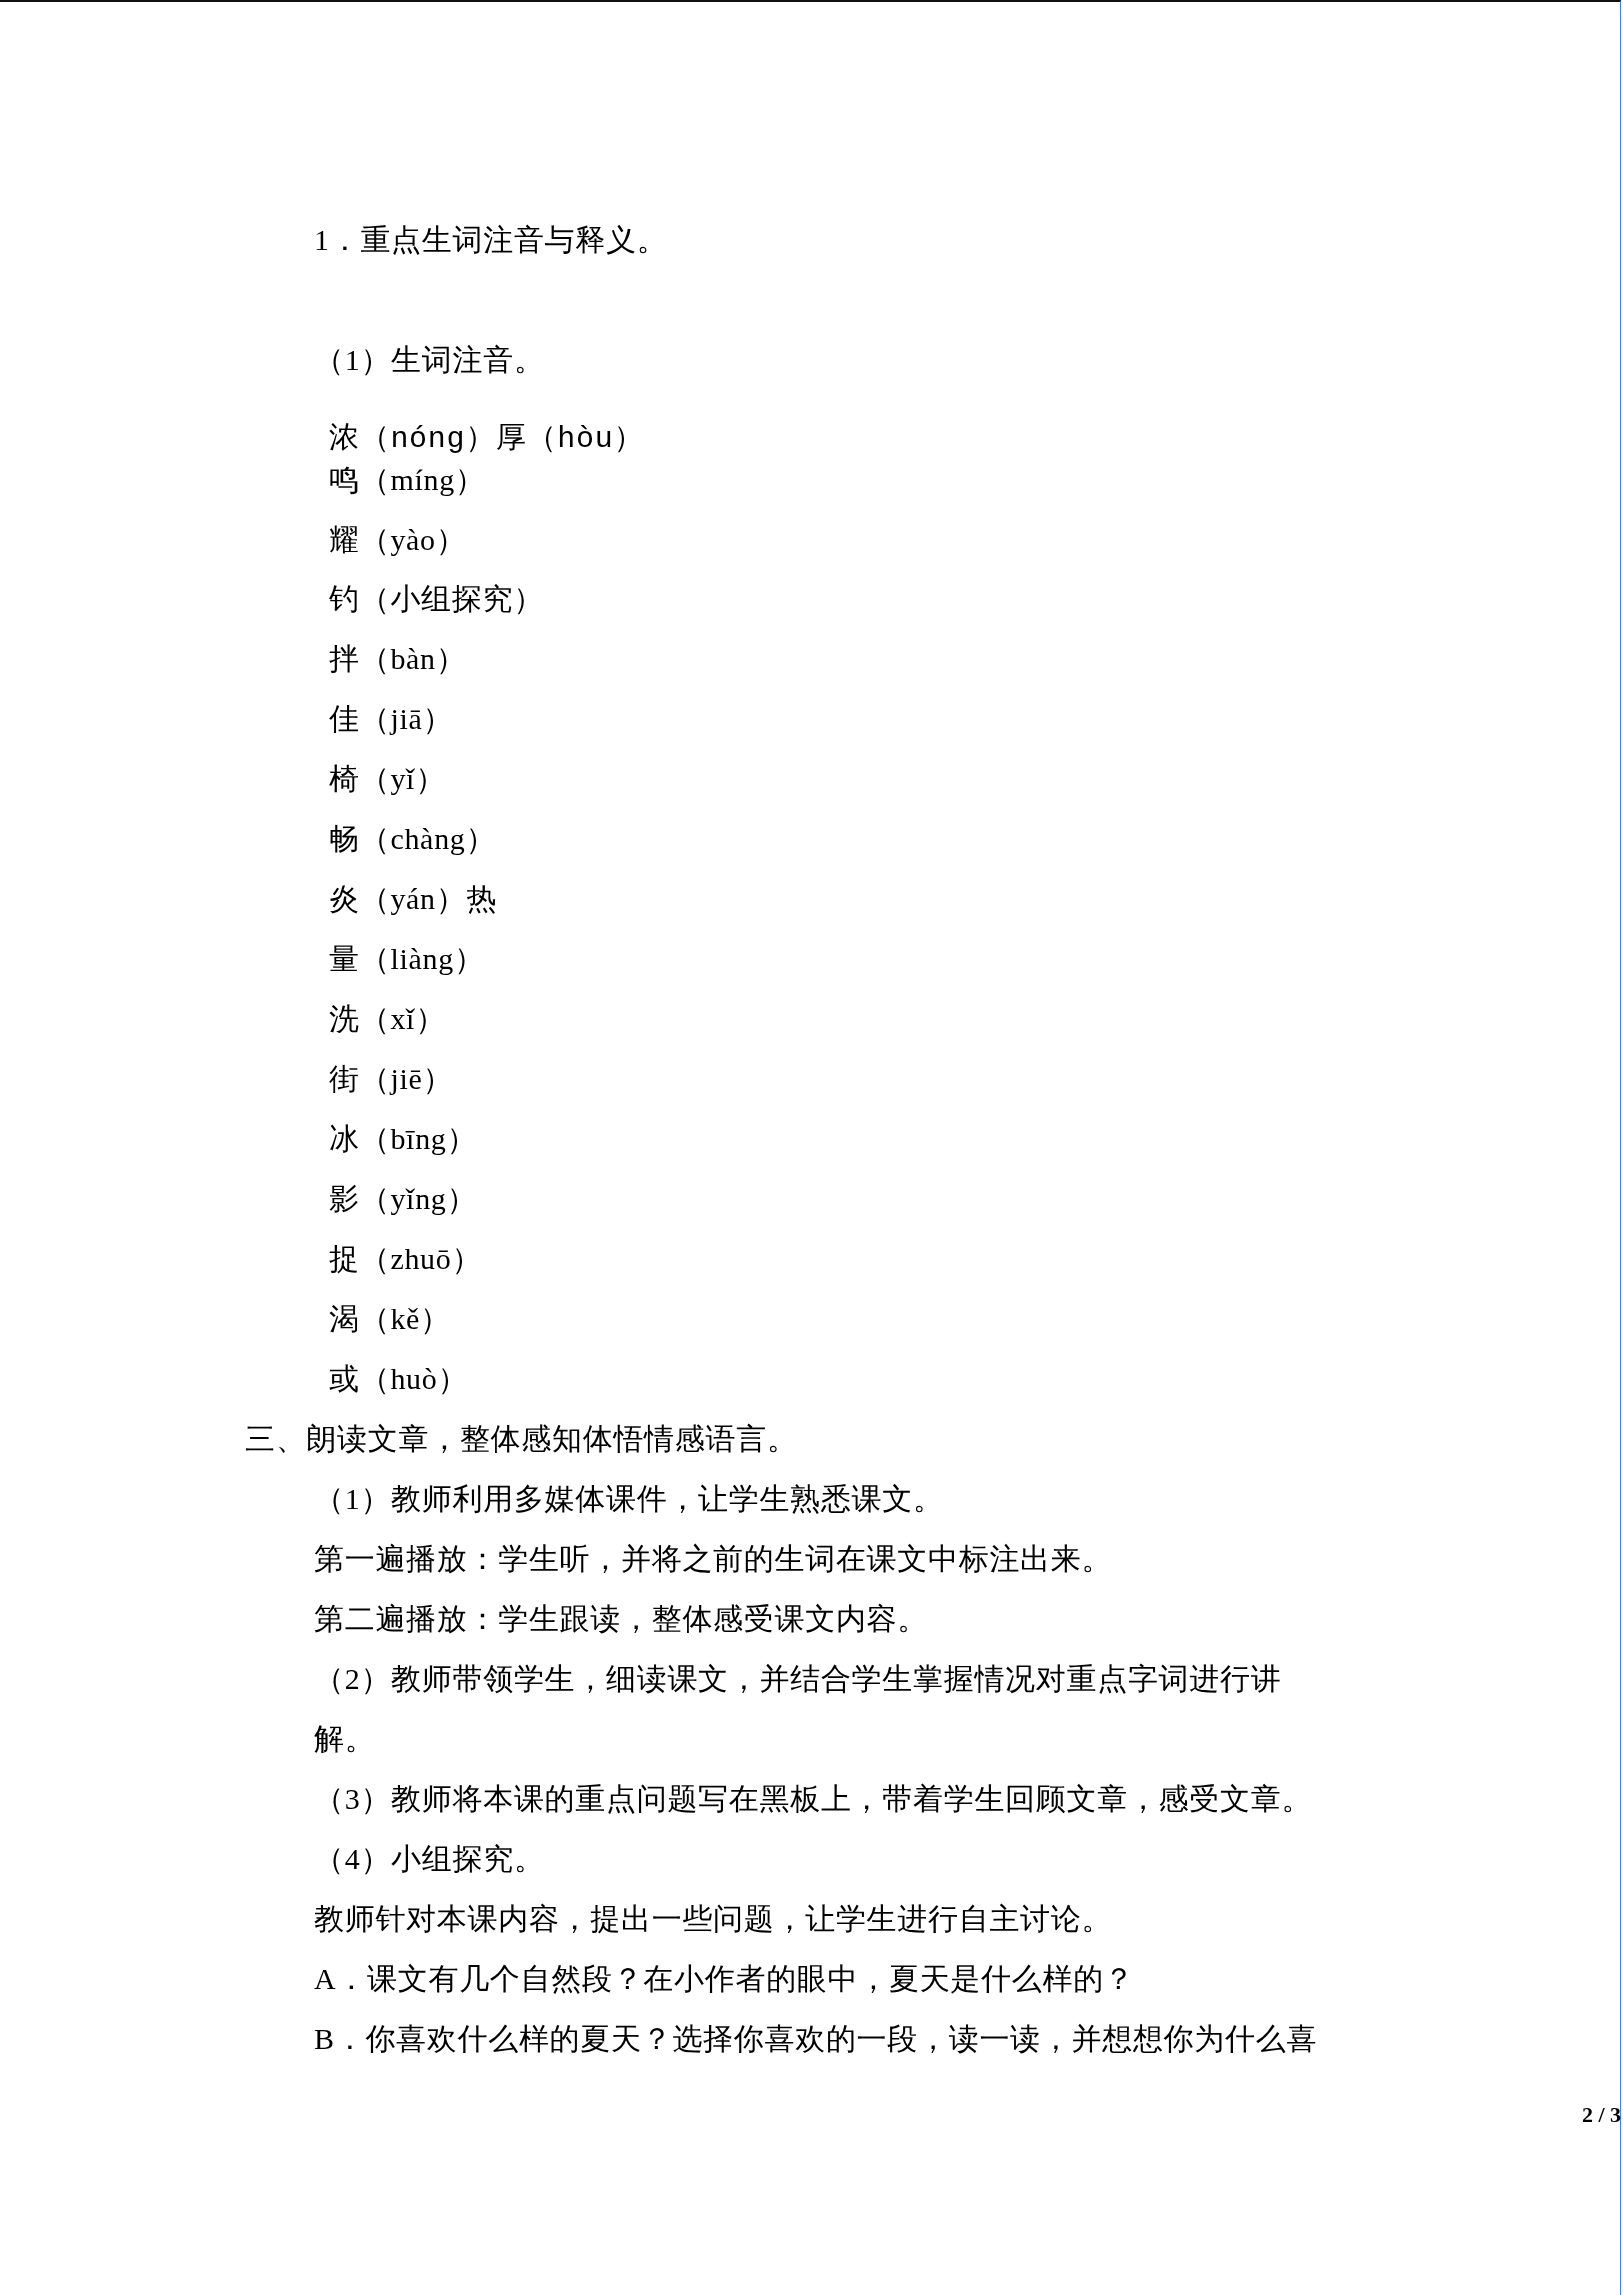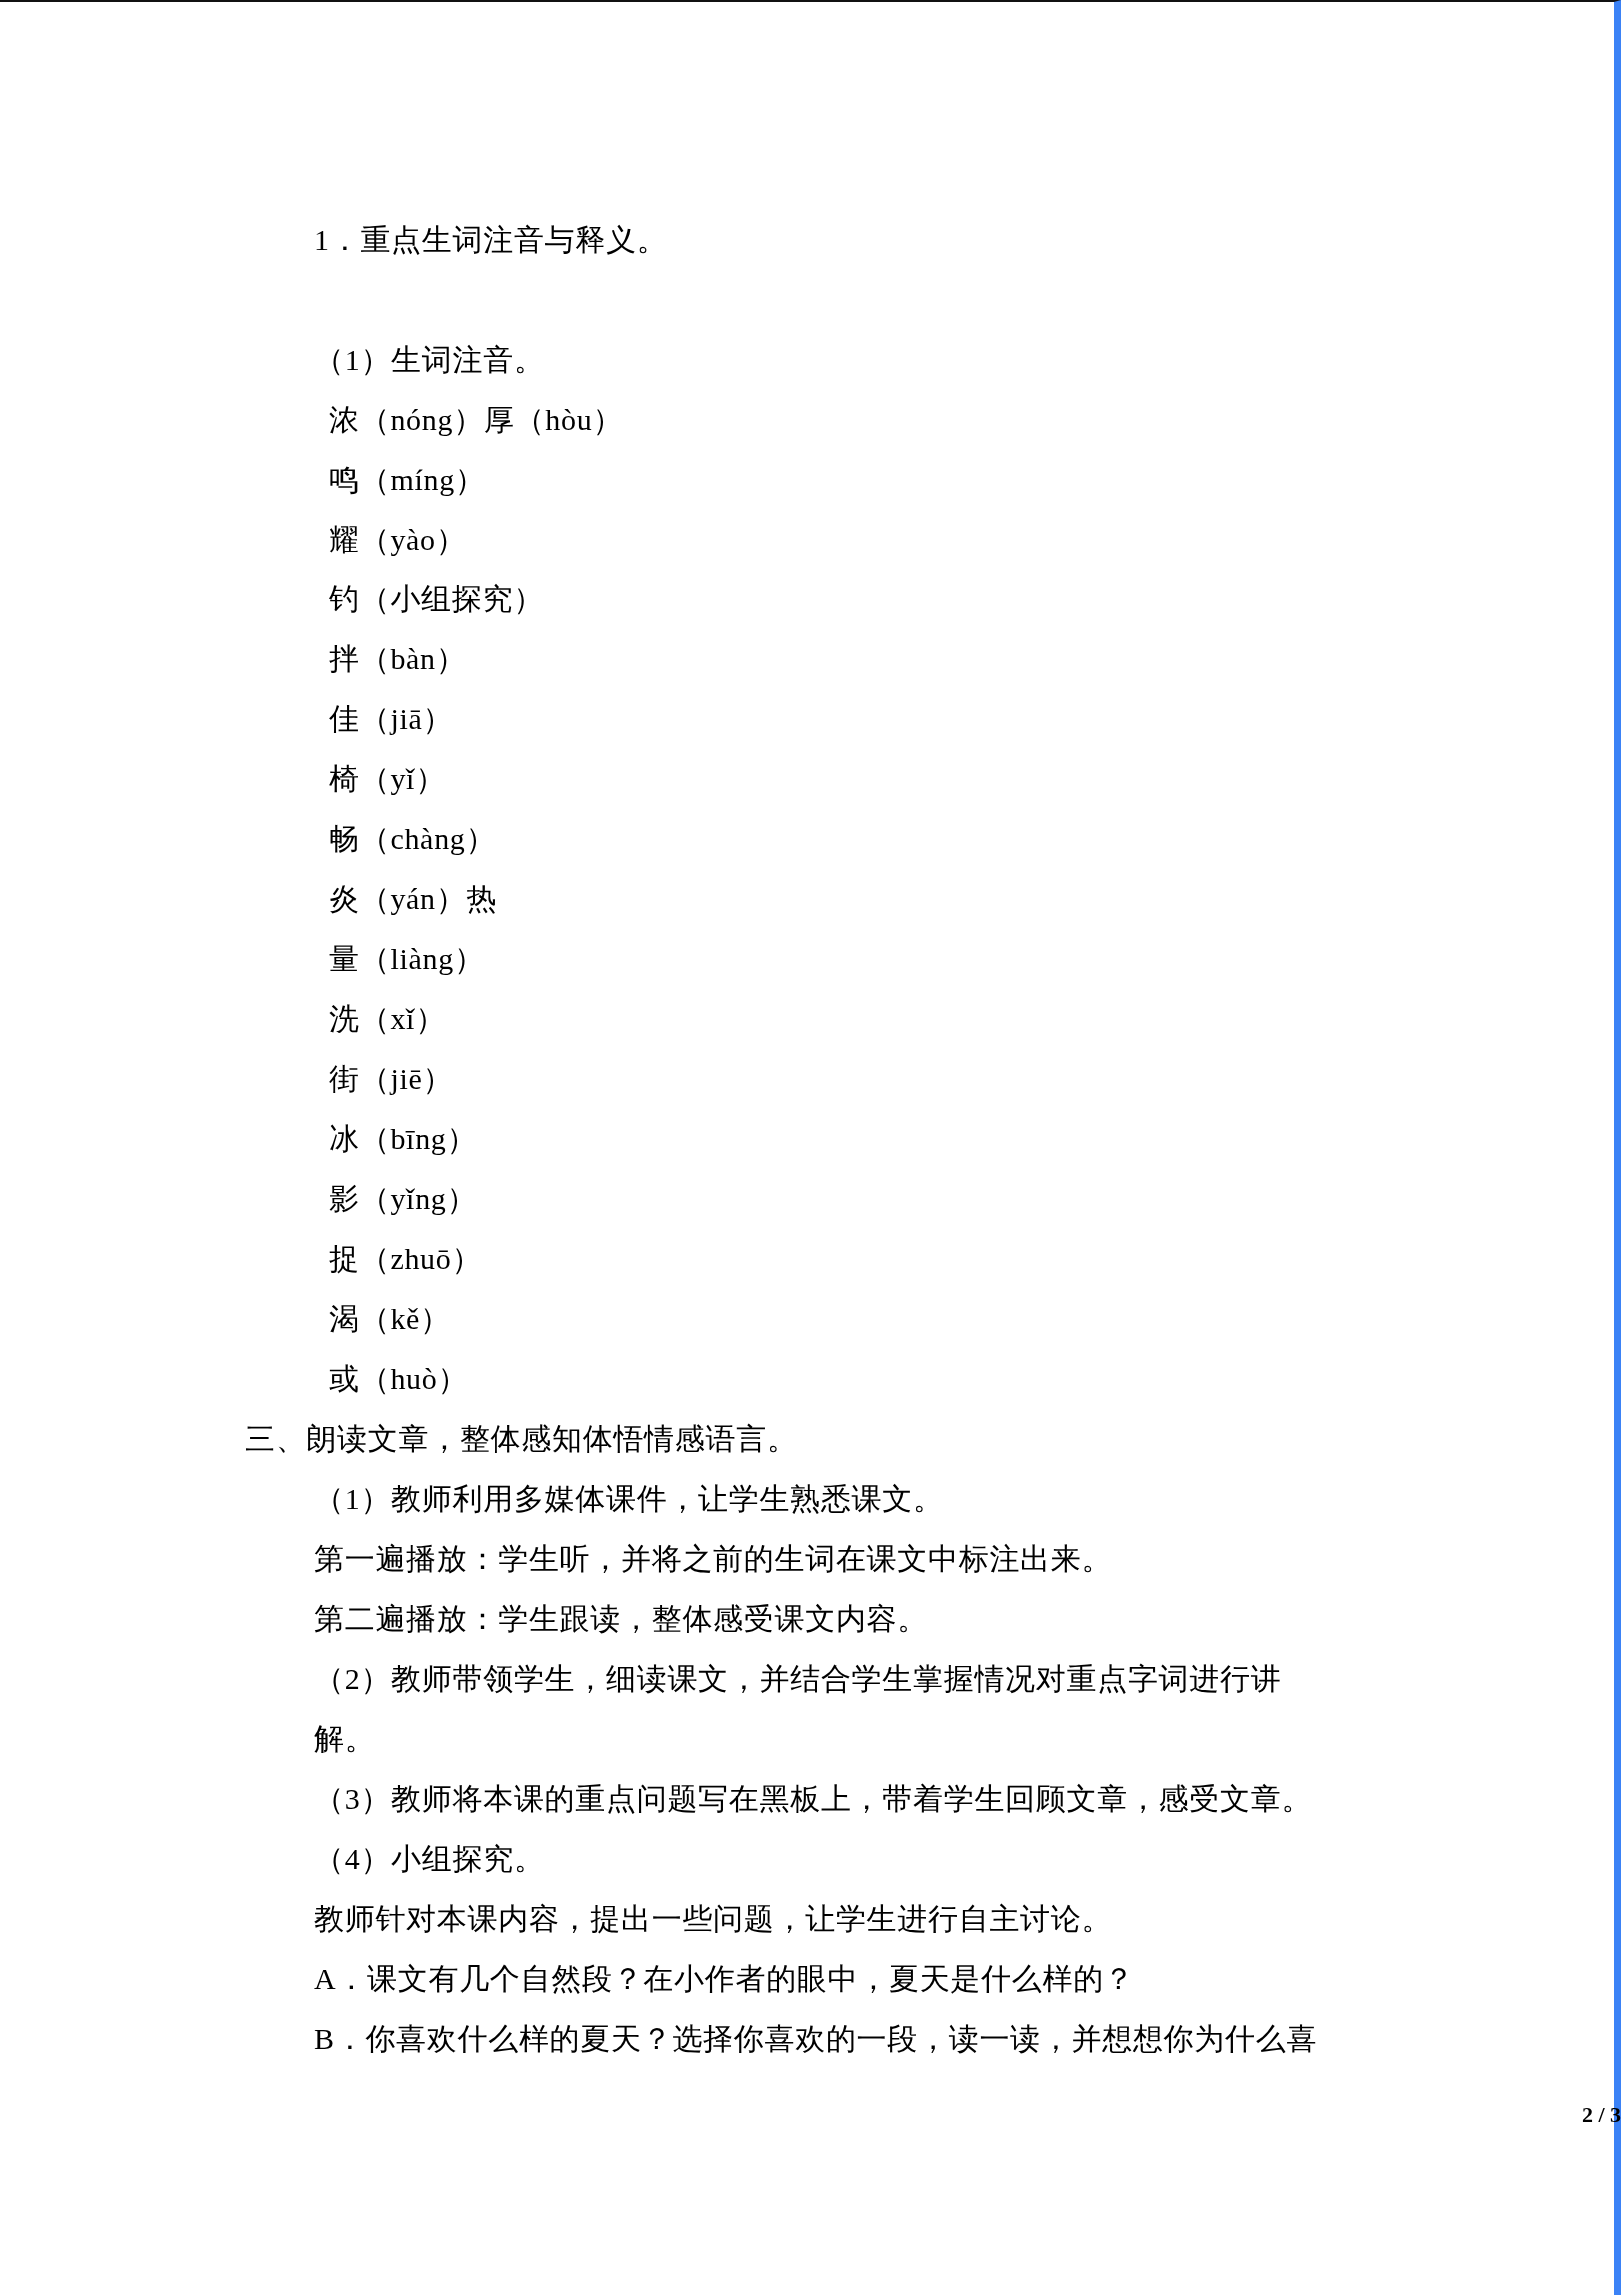"1．重点生词注音与释义。" .page { border-right: 7px solid #3b82f6 -> 1px solid #3b82f6 }
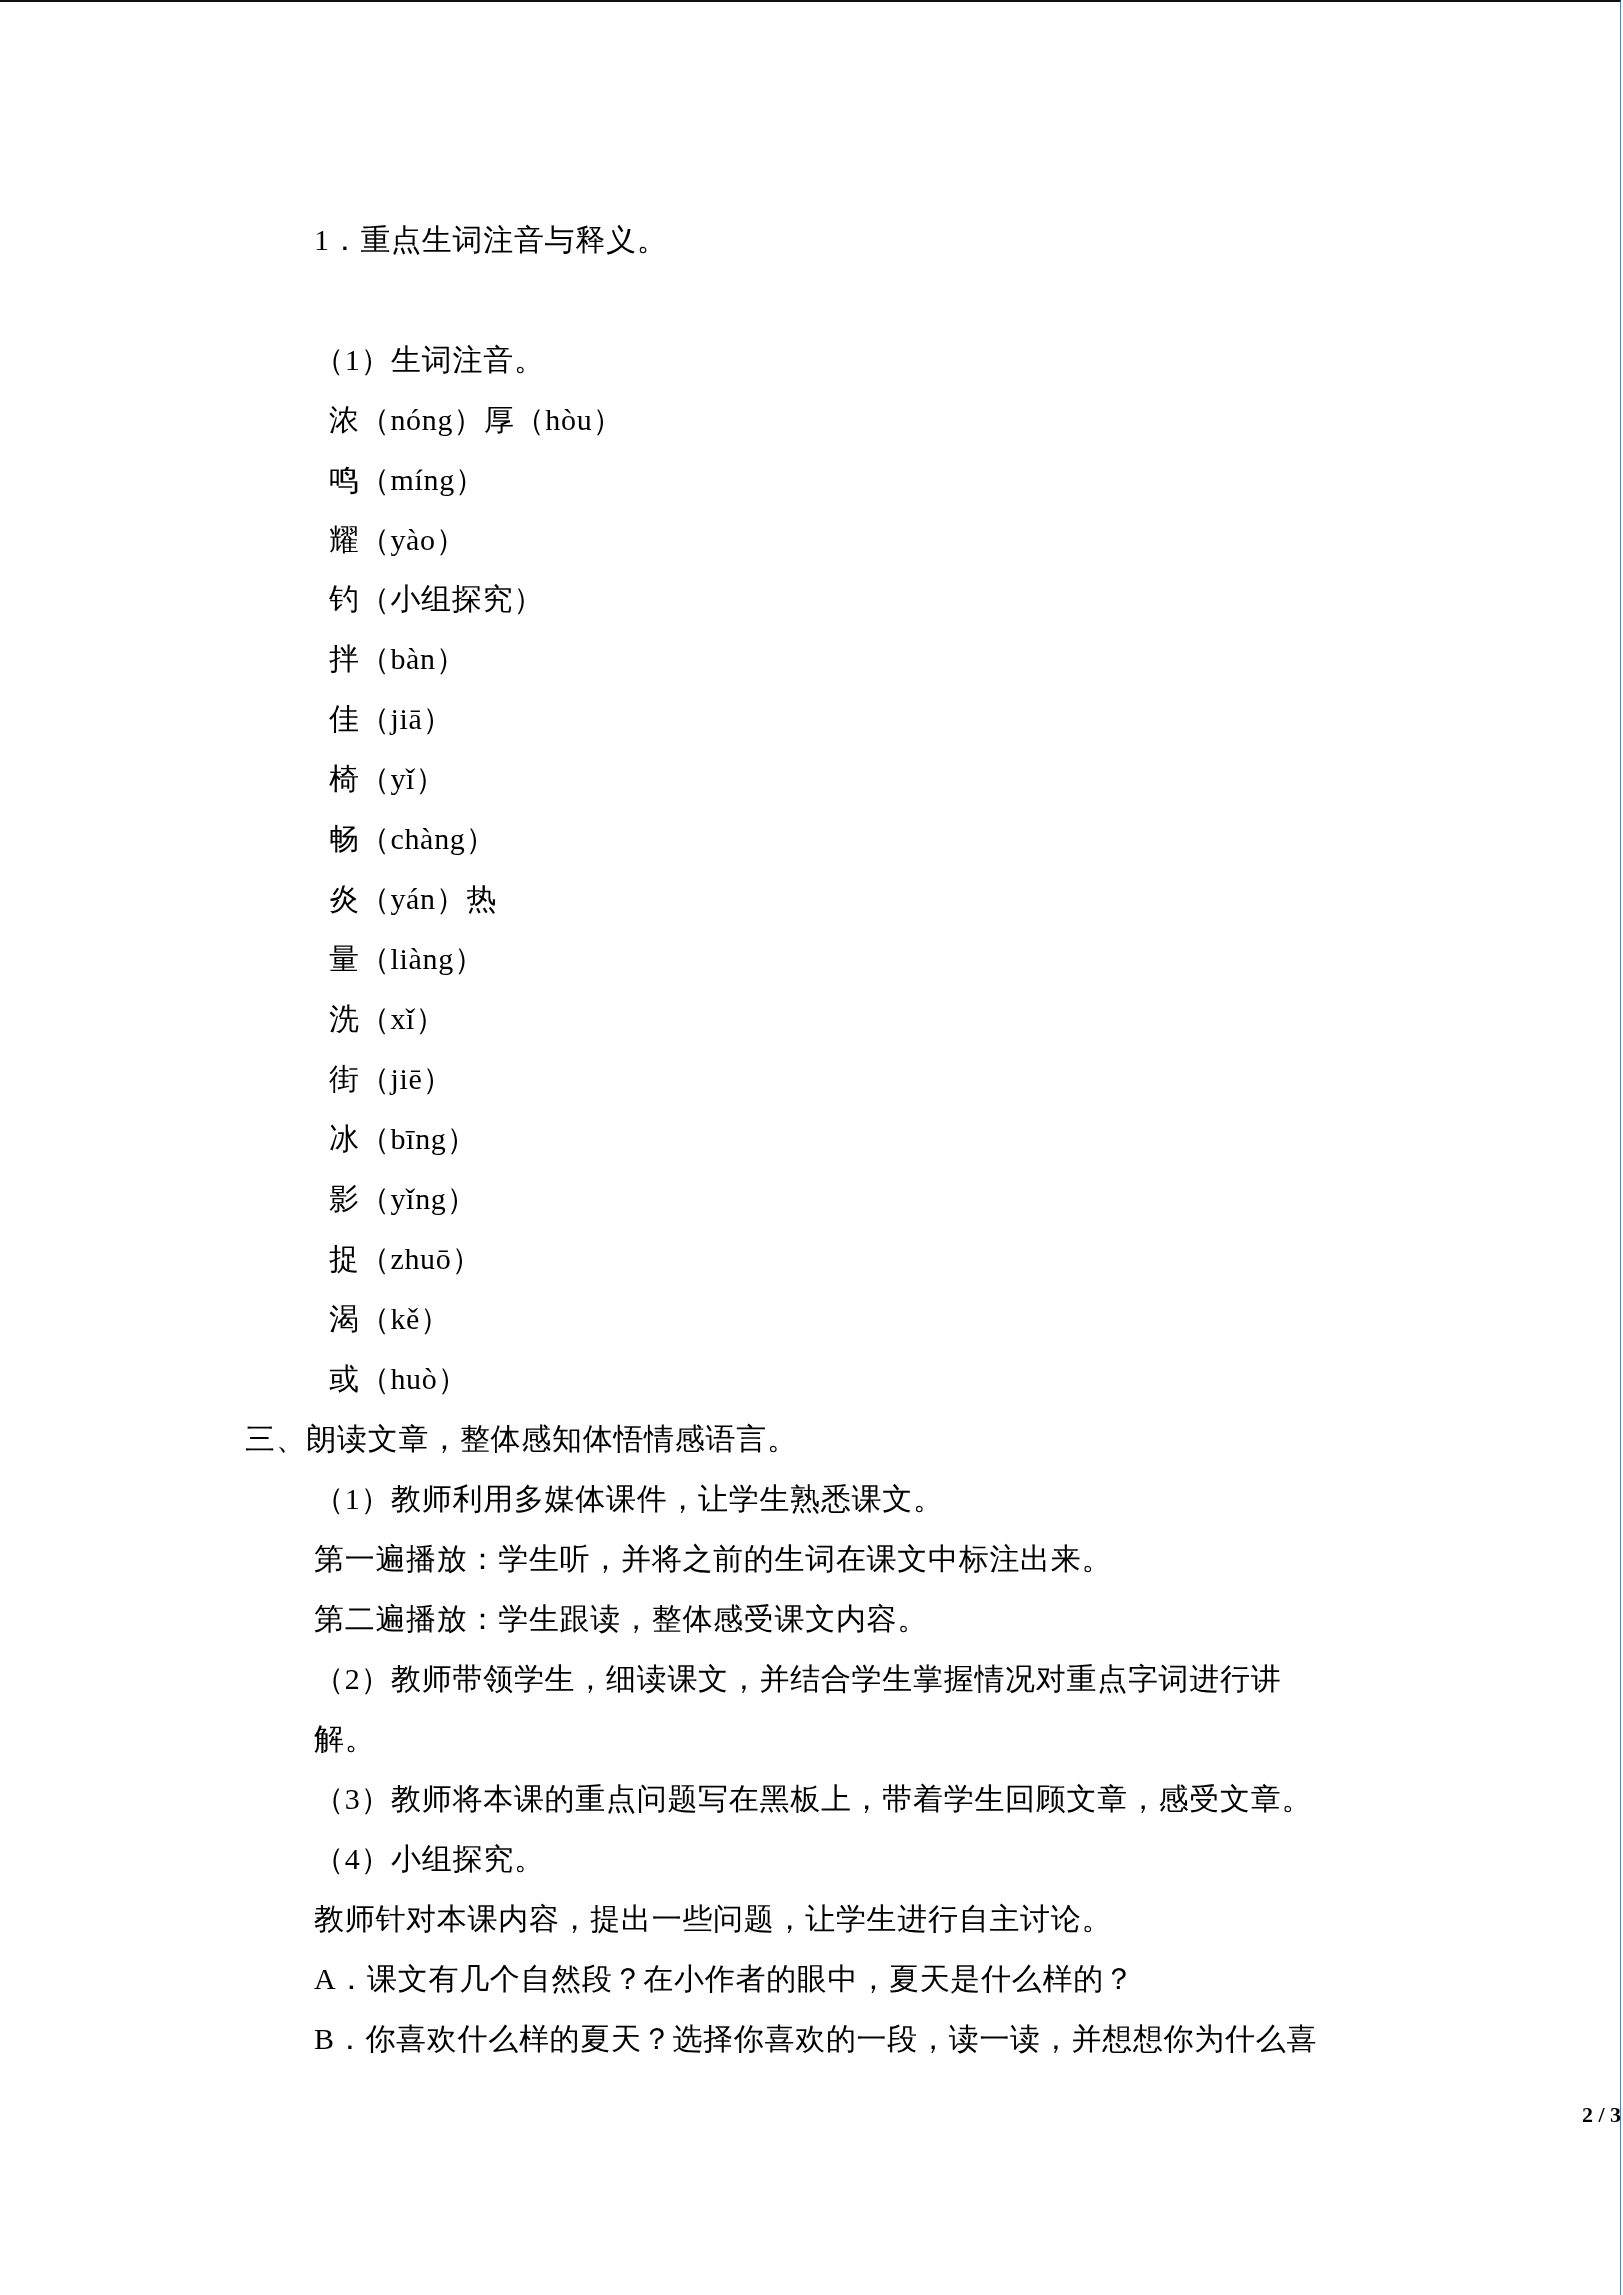"浓（nóng）厚（hòu）" div.line { font-family: none -> Liberation Mono, monospace; top: 400px -> 420px }
